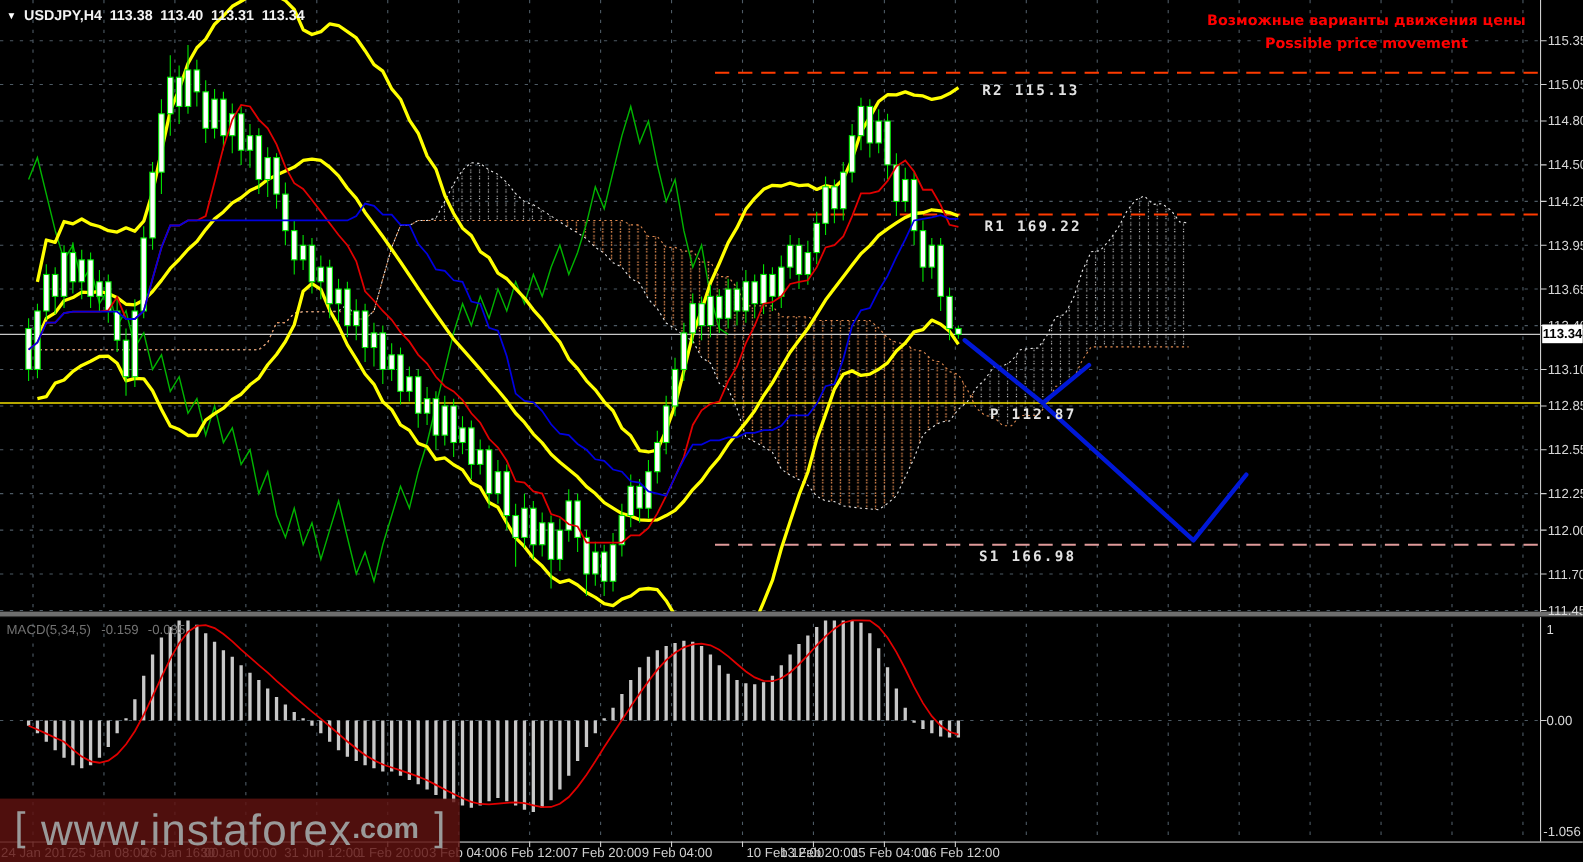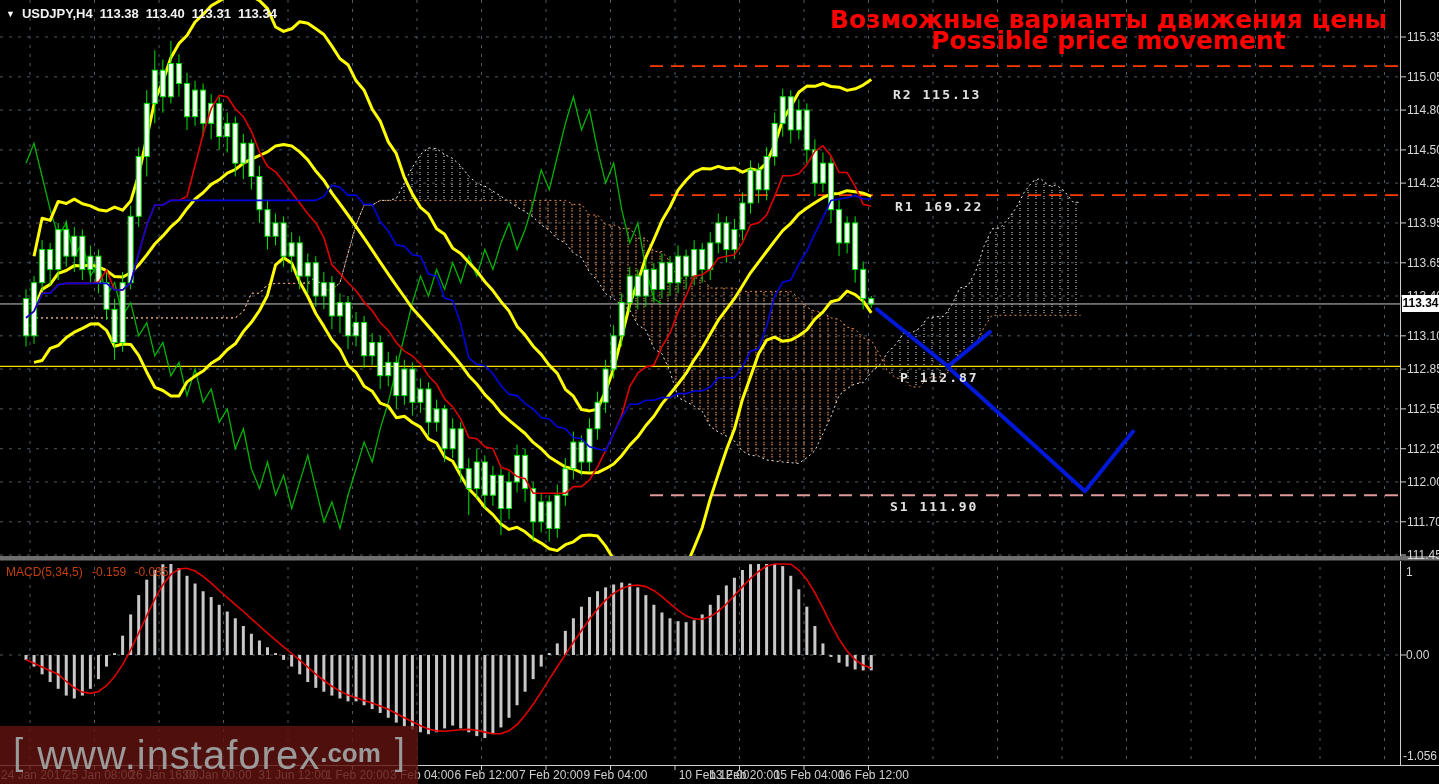"Возможные варианты движения цены" .annot { font-size: 25px -> 13px }
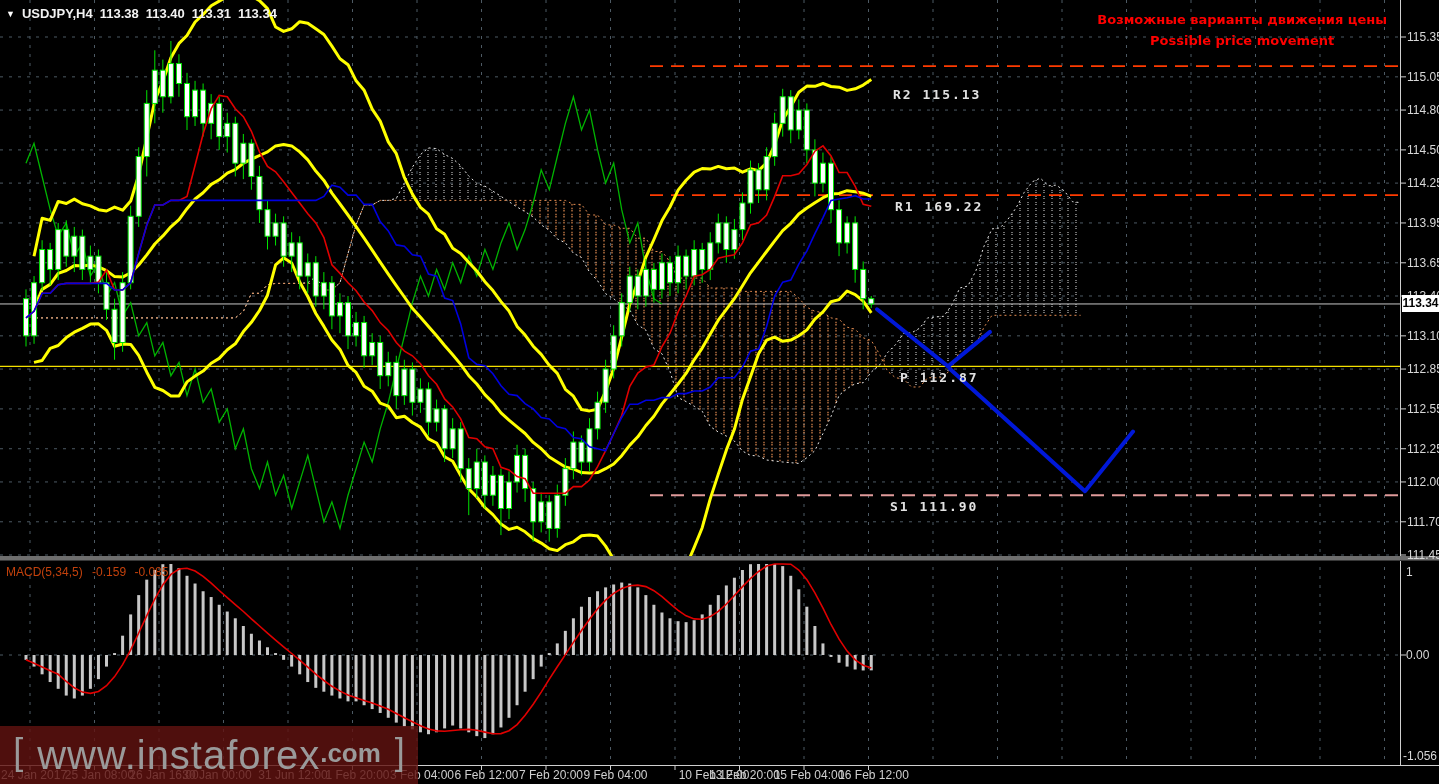"R2 115.13" div.abs { top: 87px -> 75px }
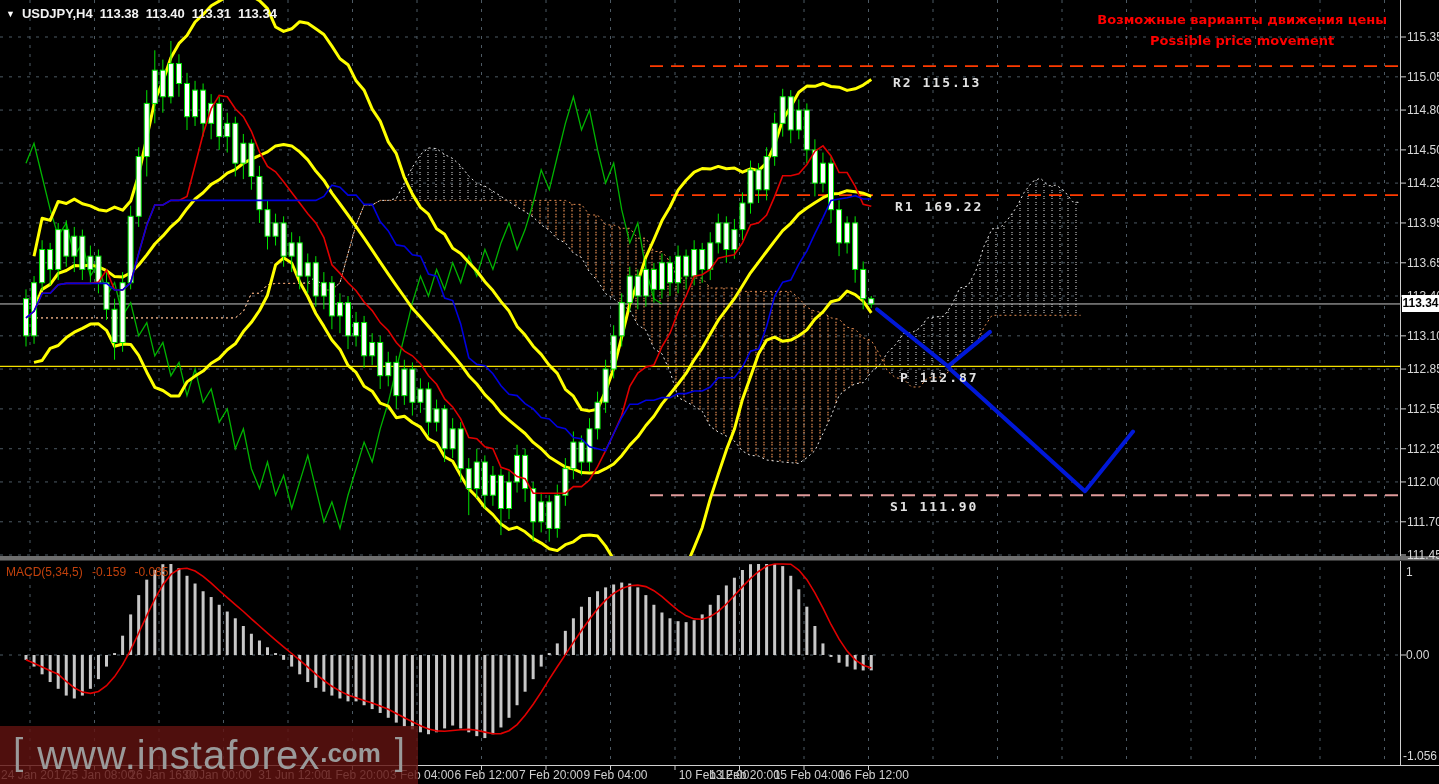"S1 111.90" div.abs { text: S1 111.90 -> S1 166.98 }
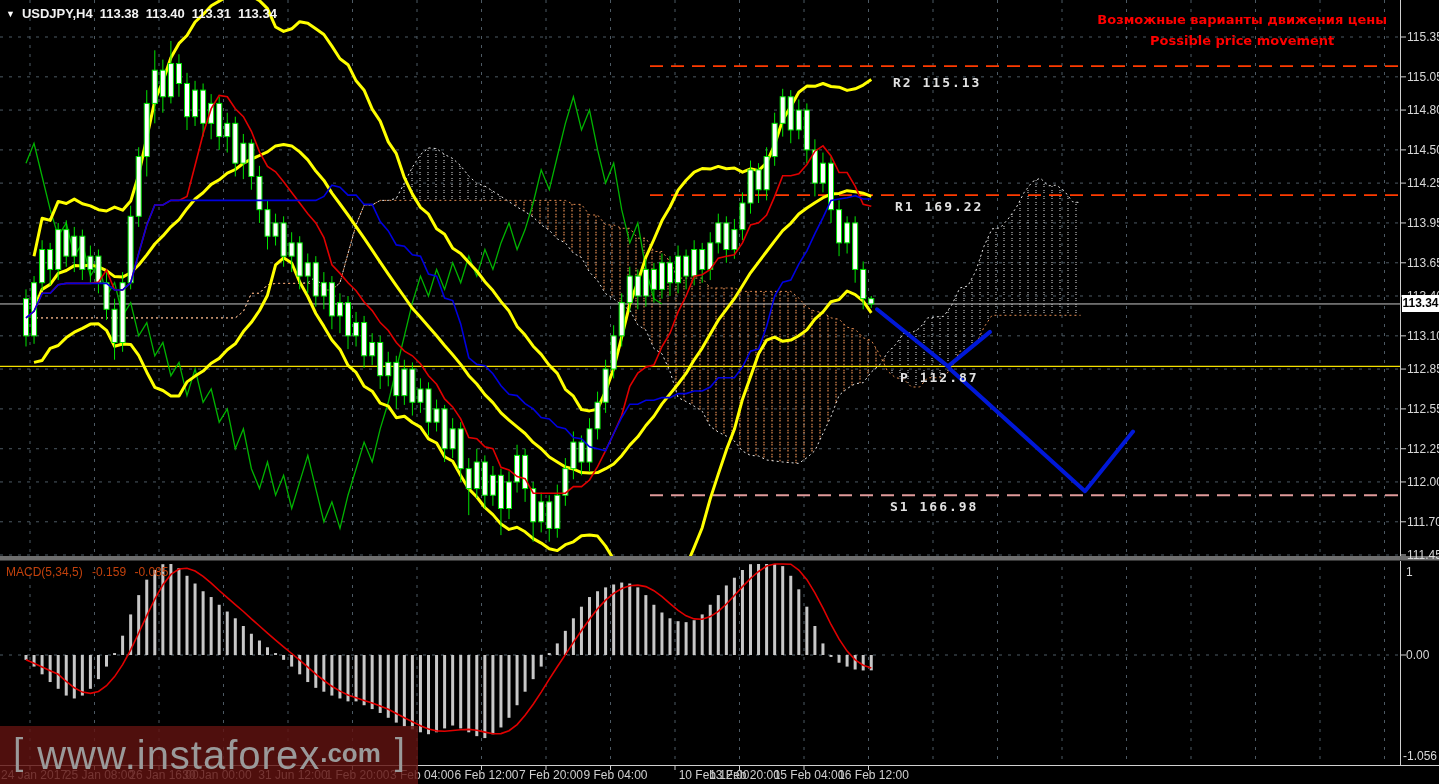"MACD(5,34,5) -0.159 -0.085" .macdlab { color: #c2410c -> #737373 }
